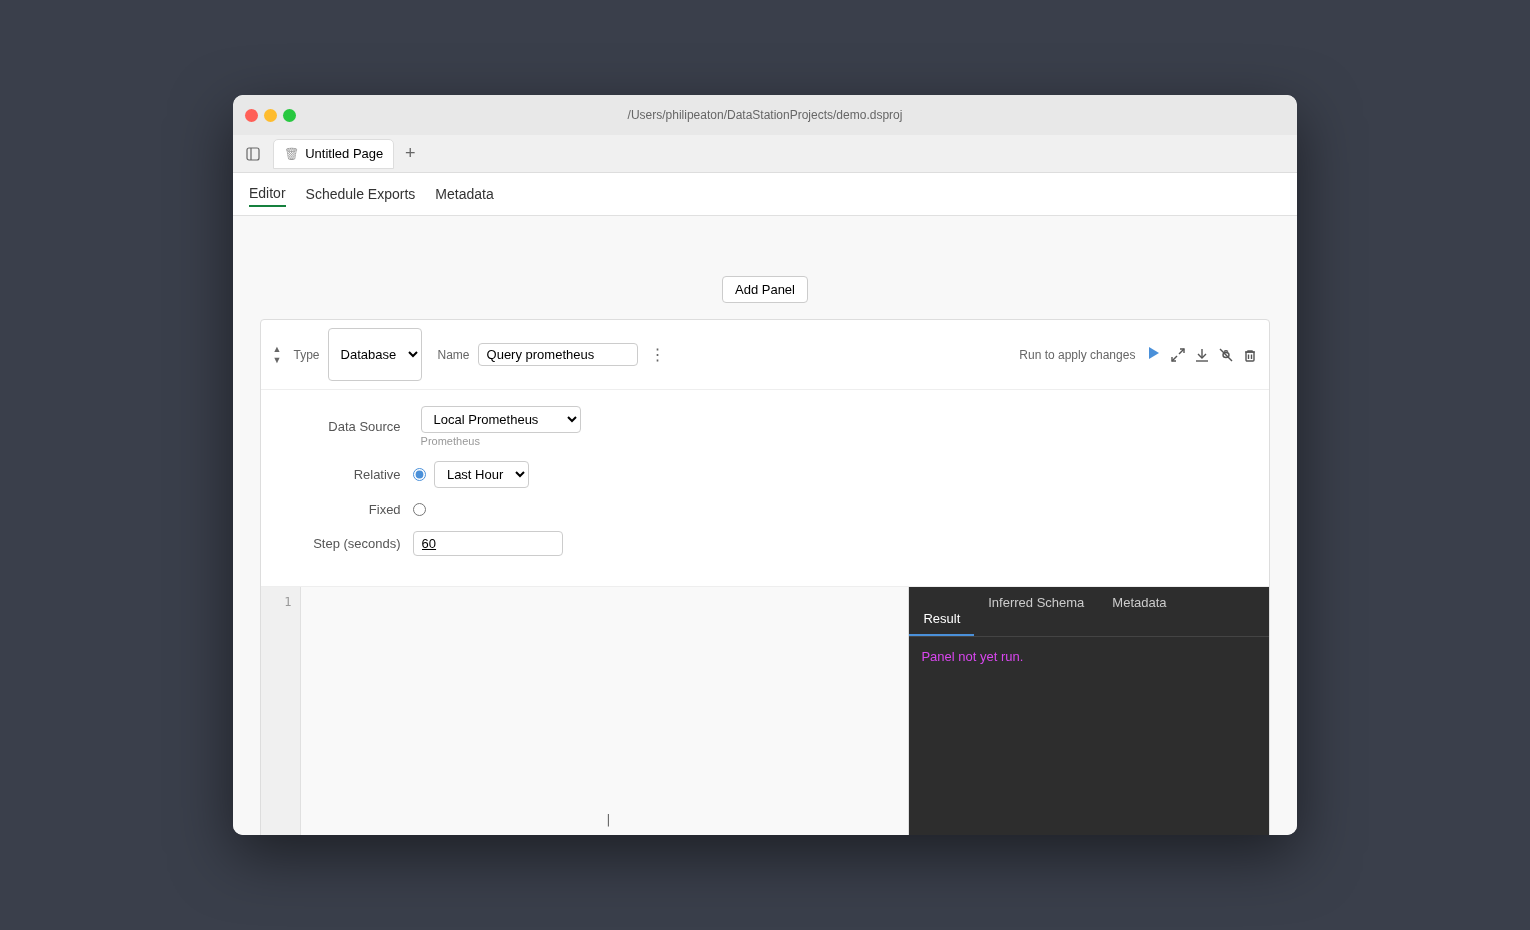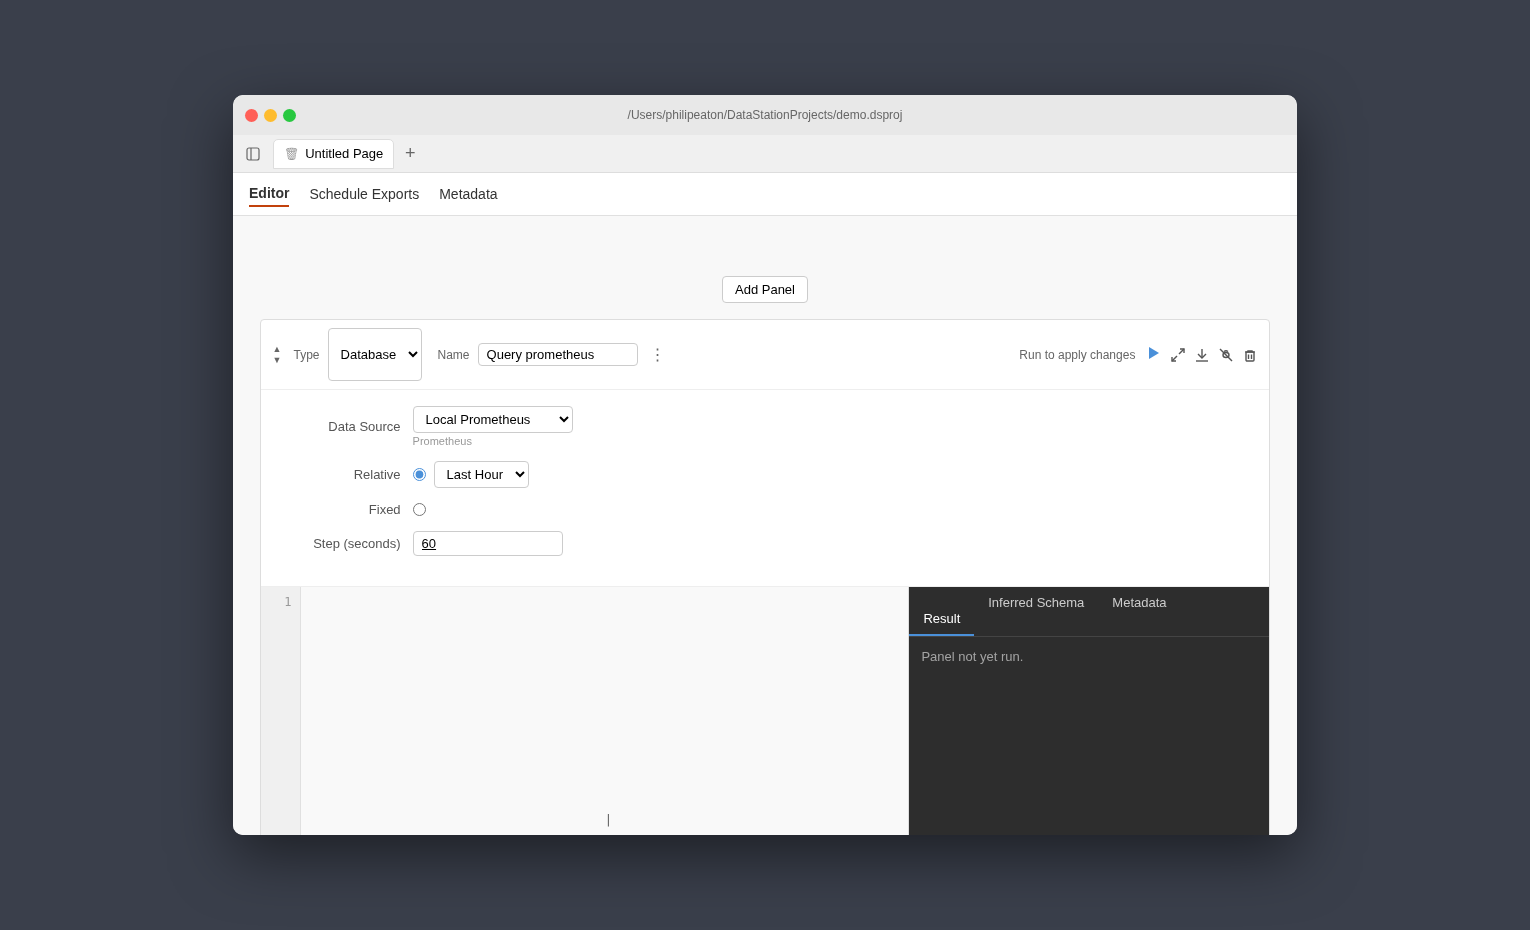"Editor" .nav-item.active { border-bottom: 2px solid #c2410c -> 2px solid #15803d; font-weight: 700 -> 400 }
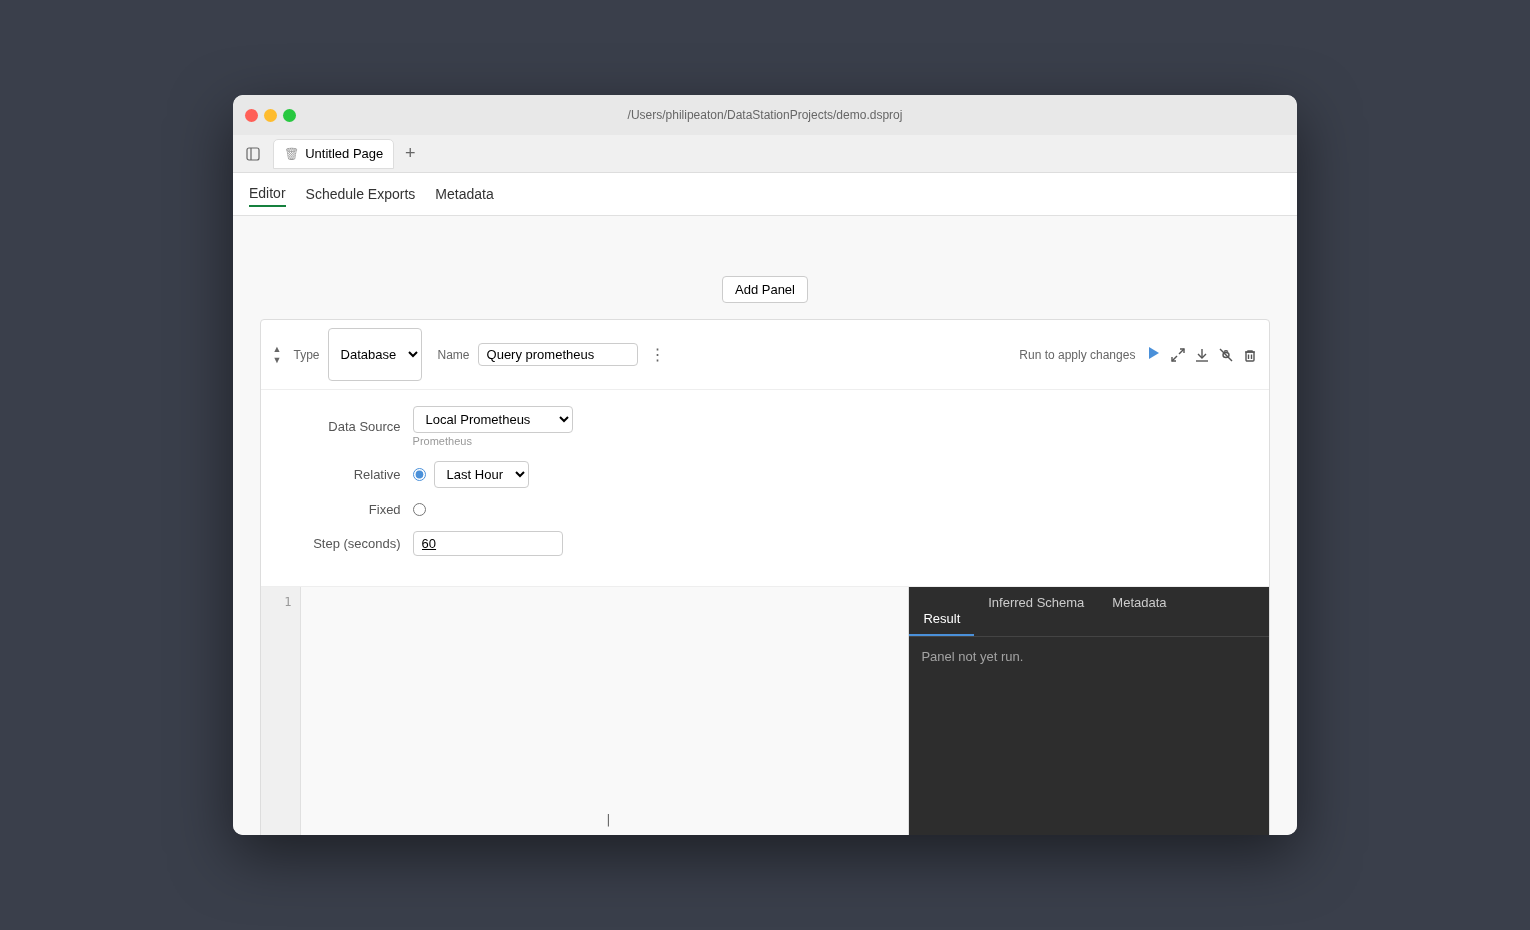"Local Prometheus" .datasource-group { margin-left: none -> 8px }
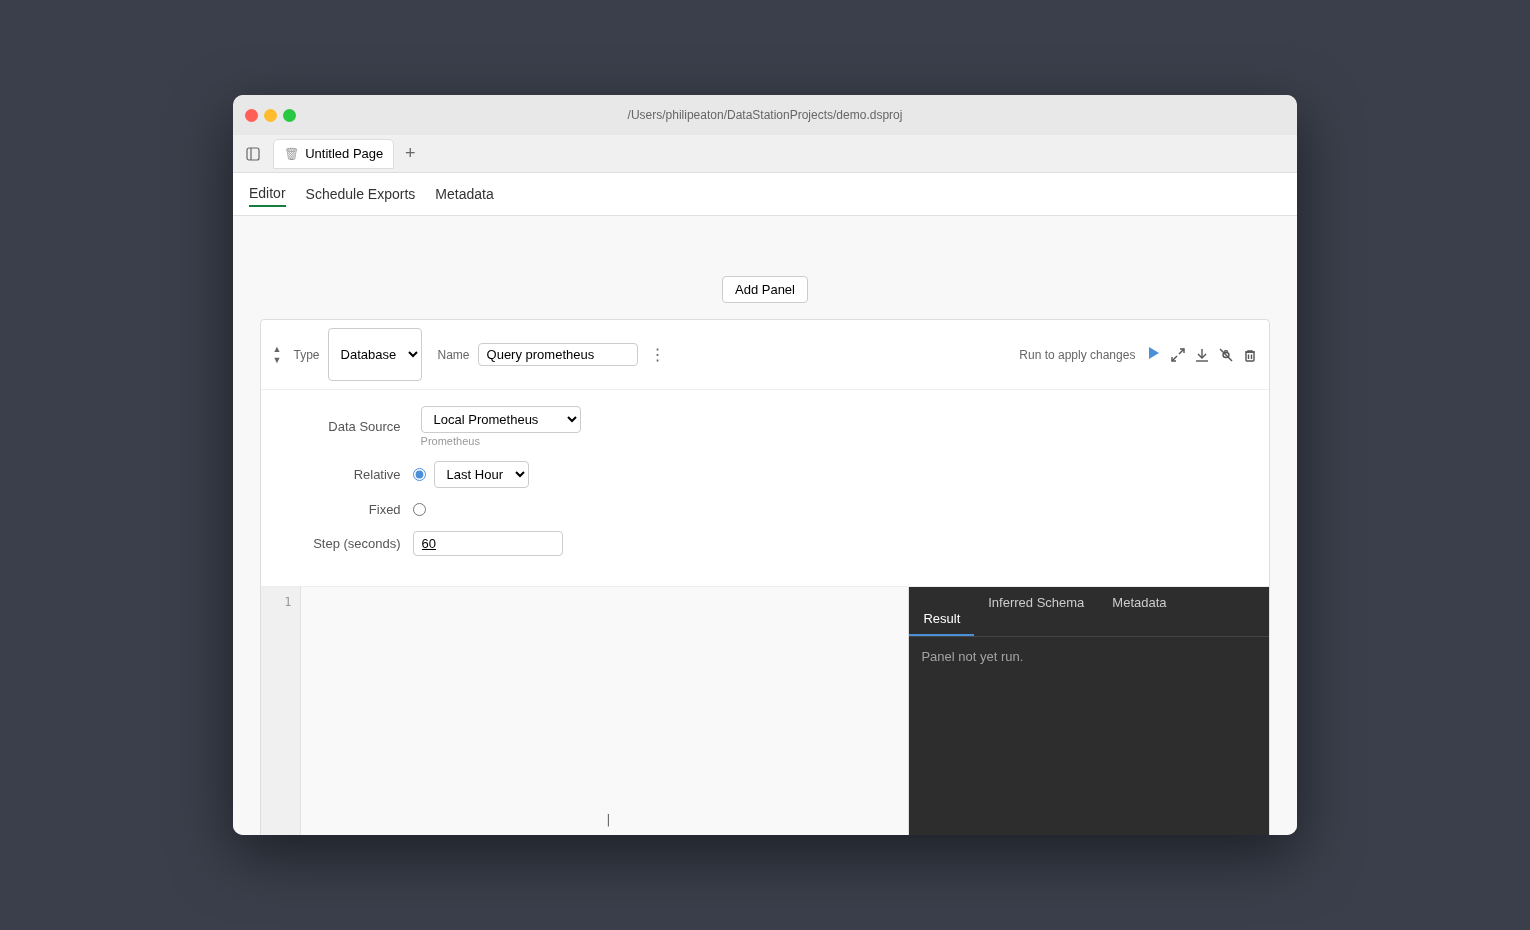"Last Hour" .time-select { text-align: none -> center }
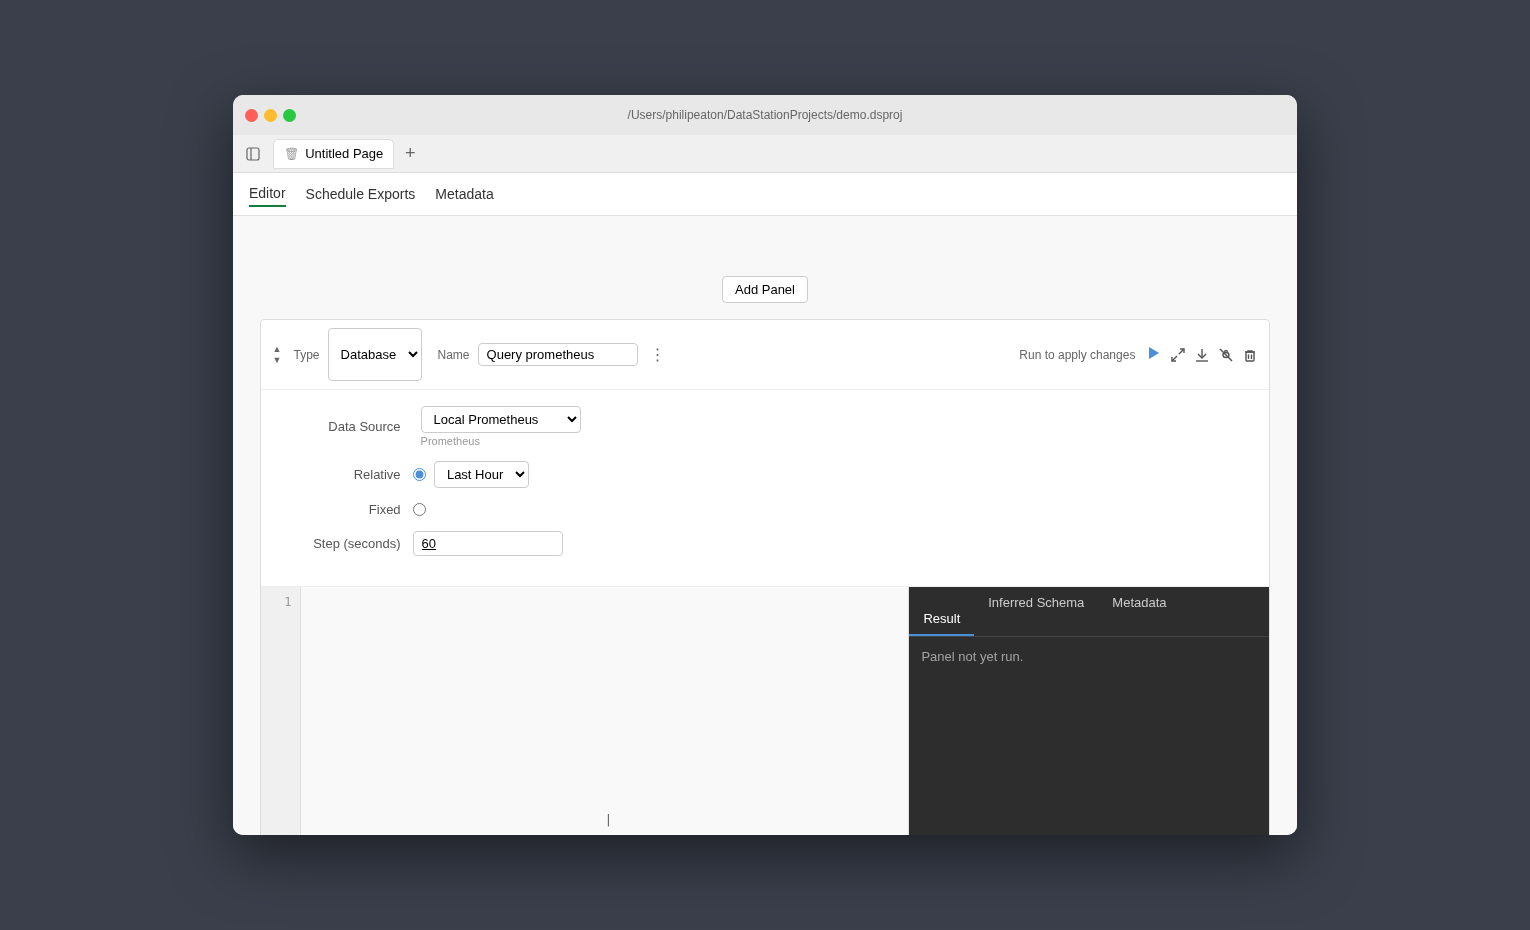"Panel not yet run." .result-content { color: #a3a3a3 -> #d946ef }
